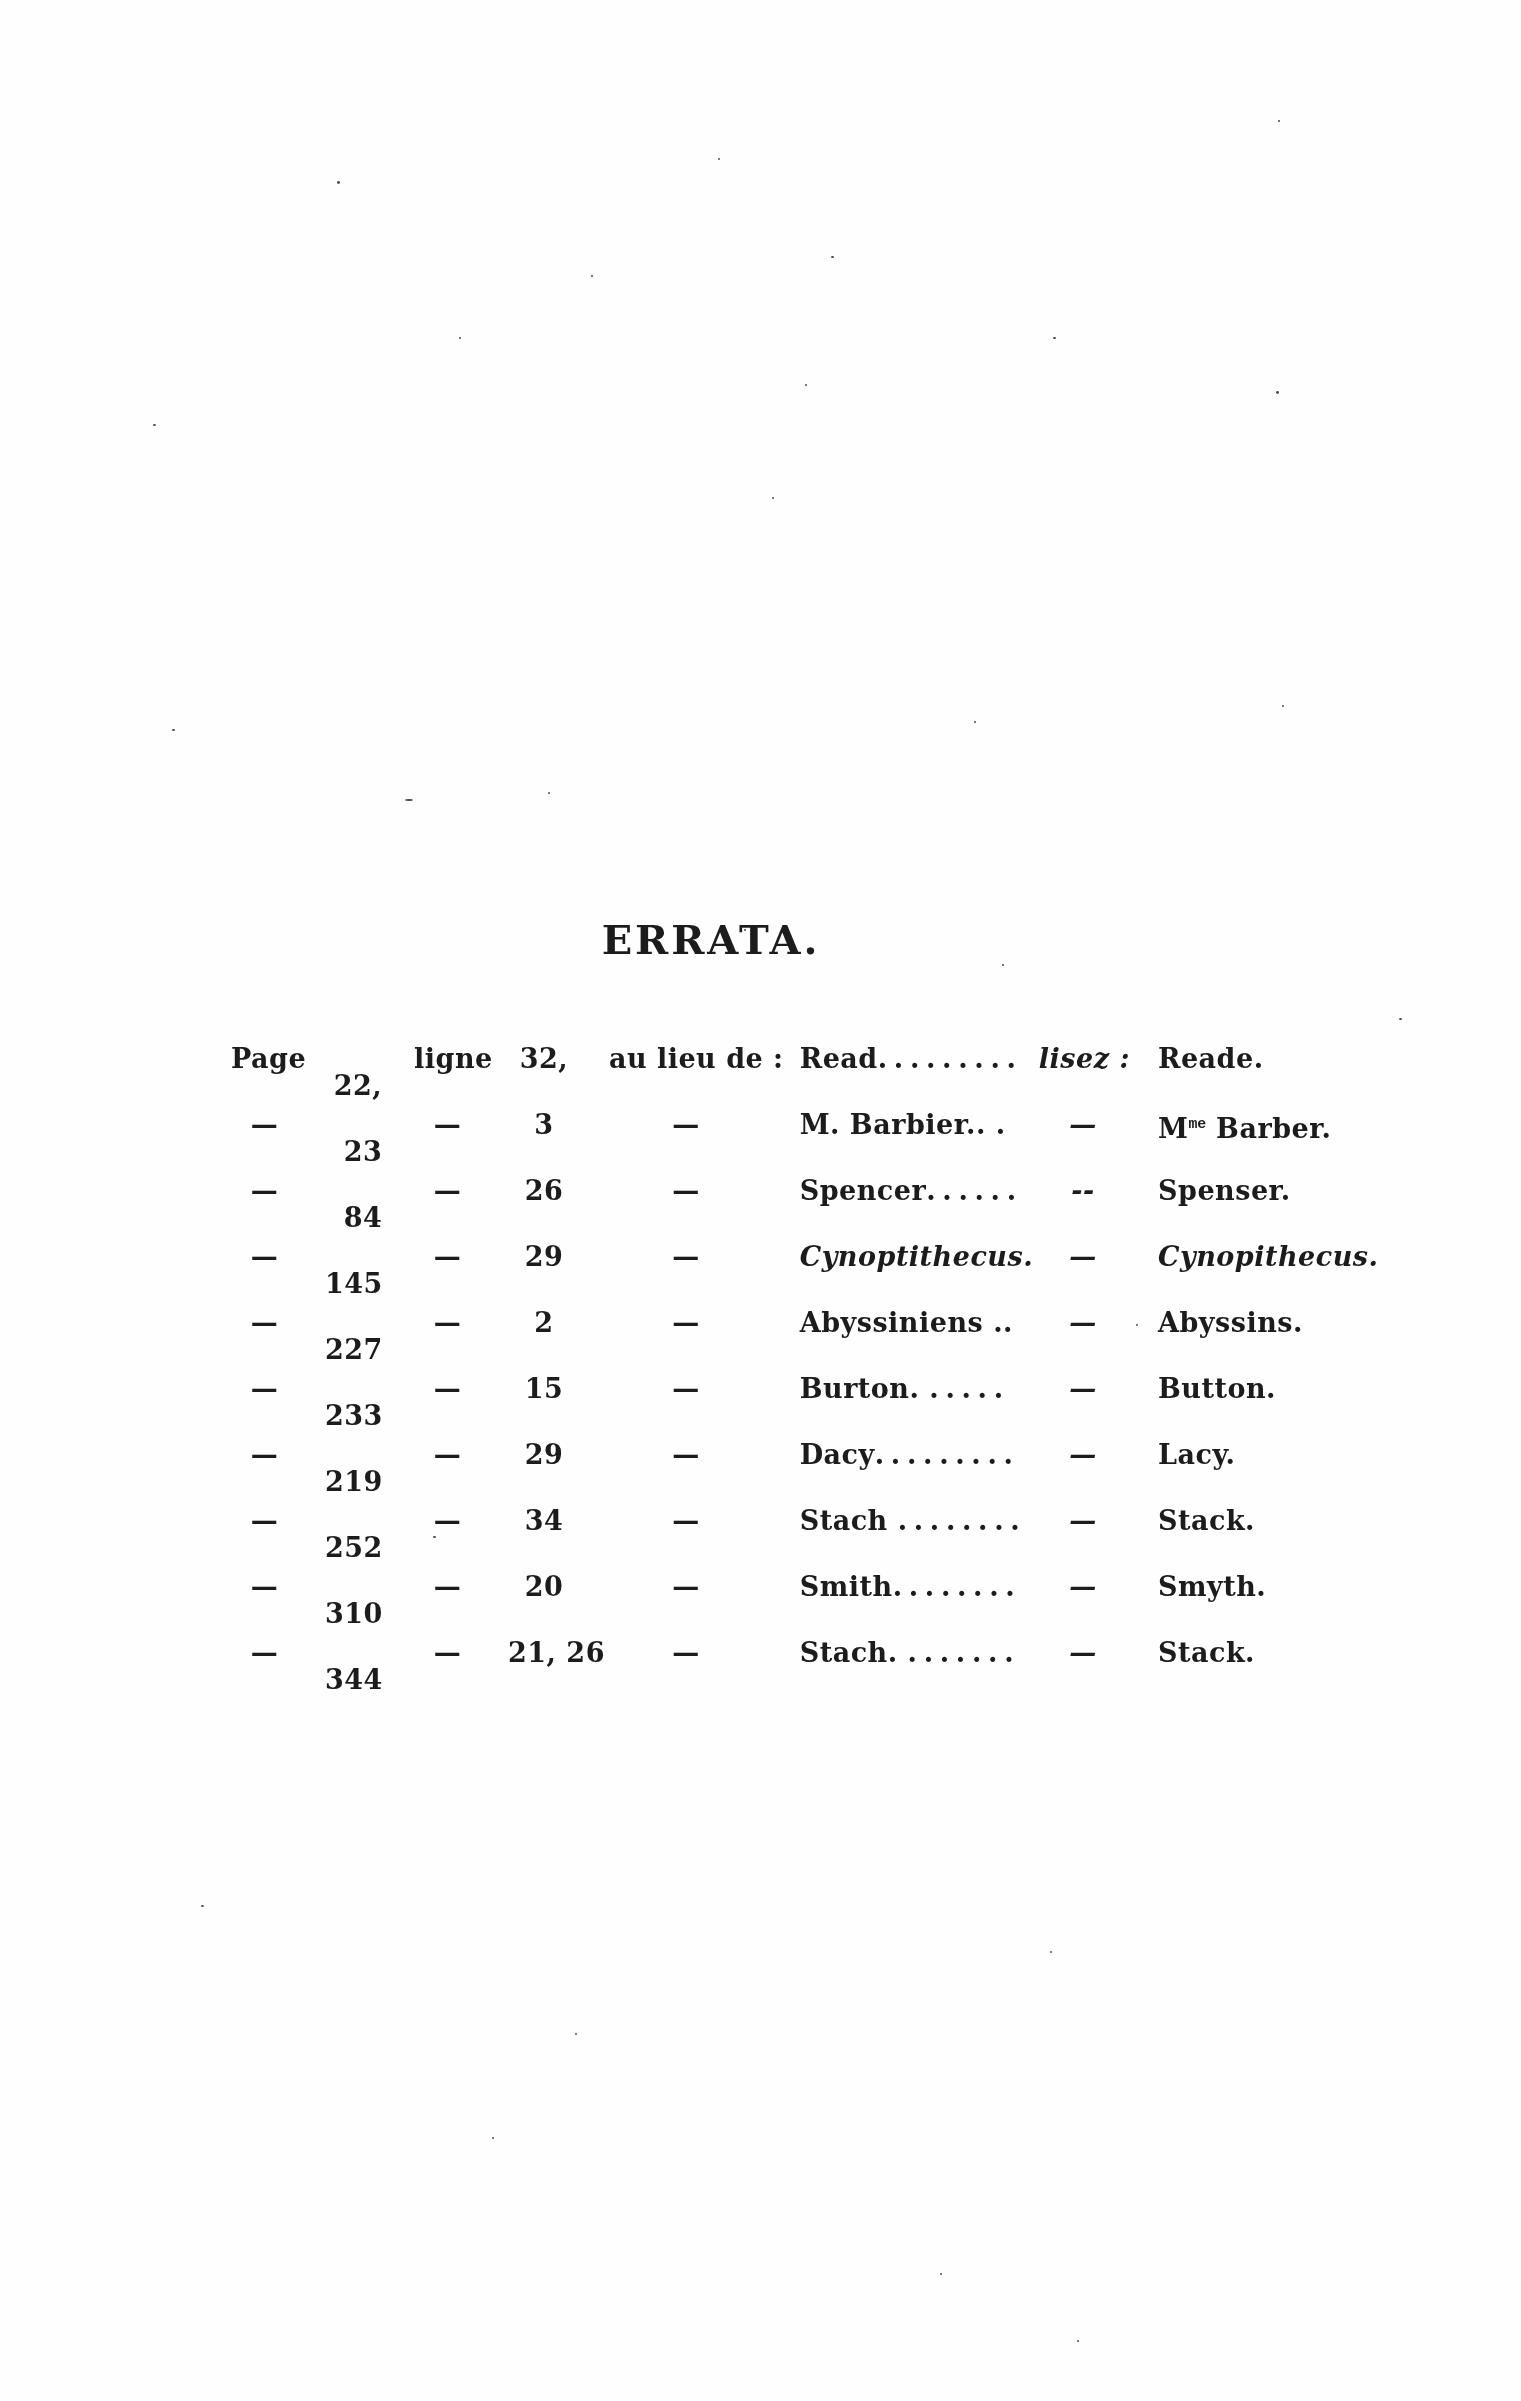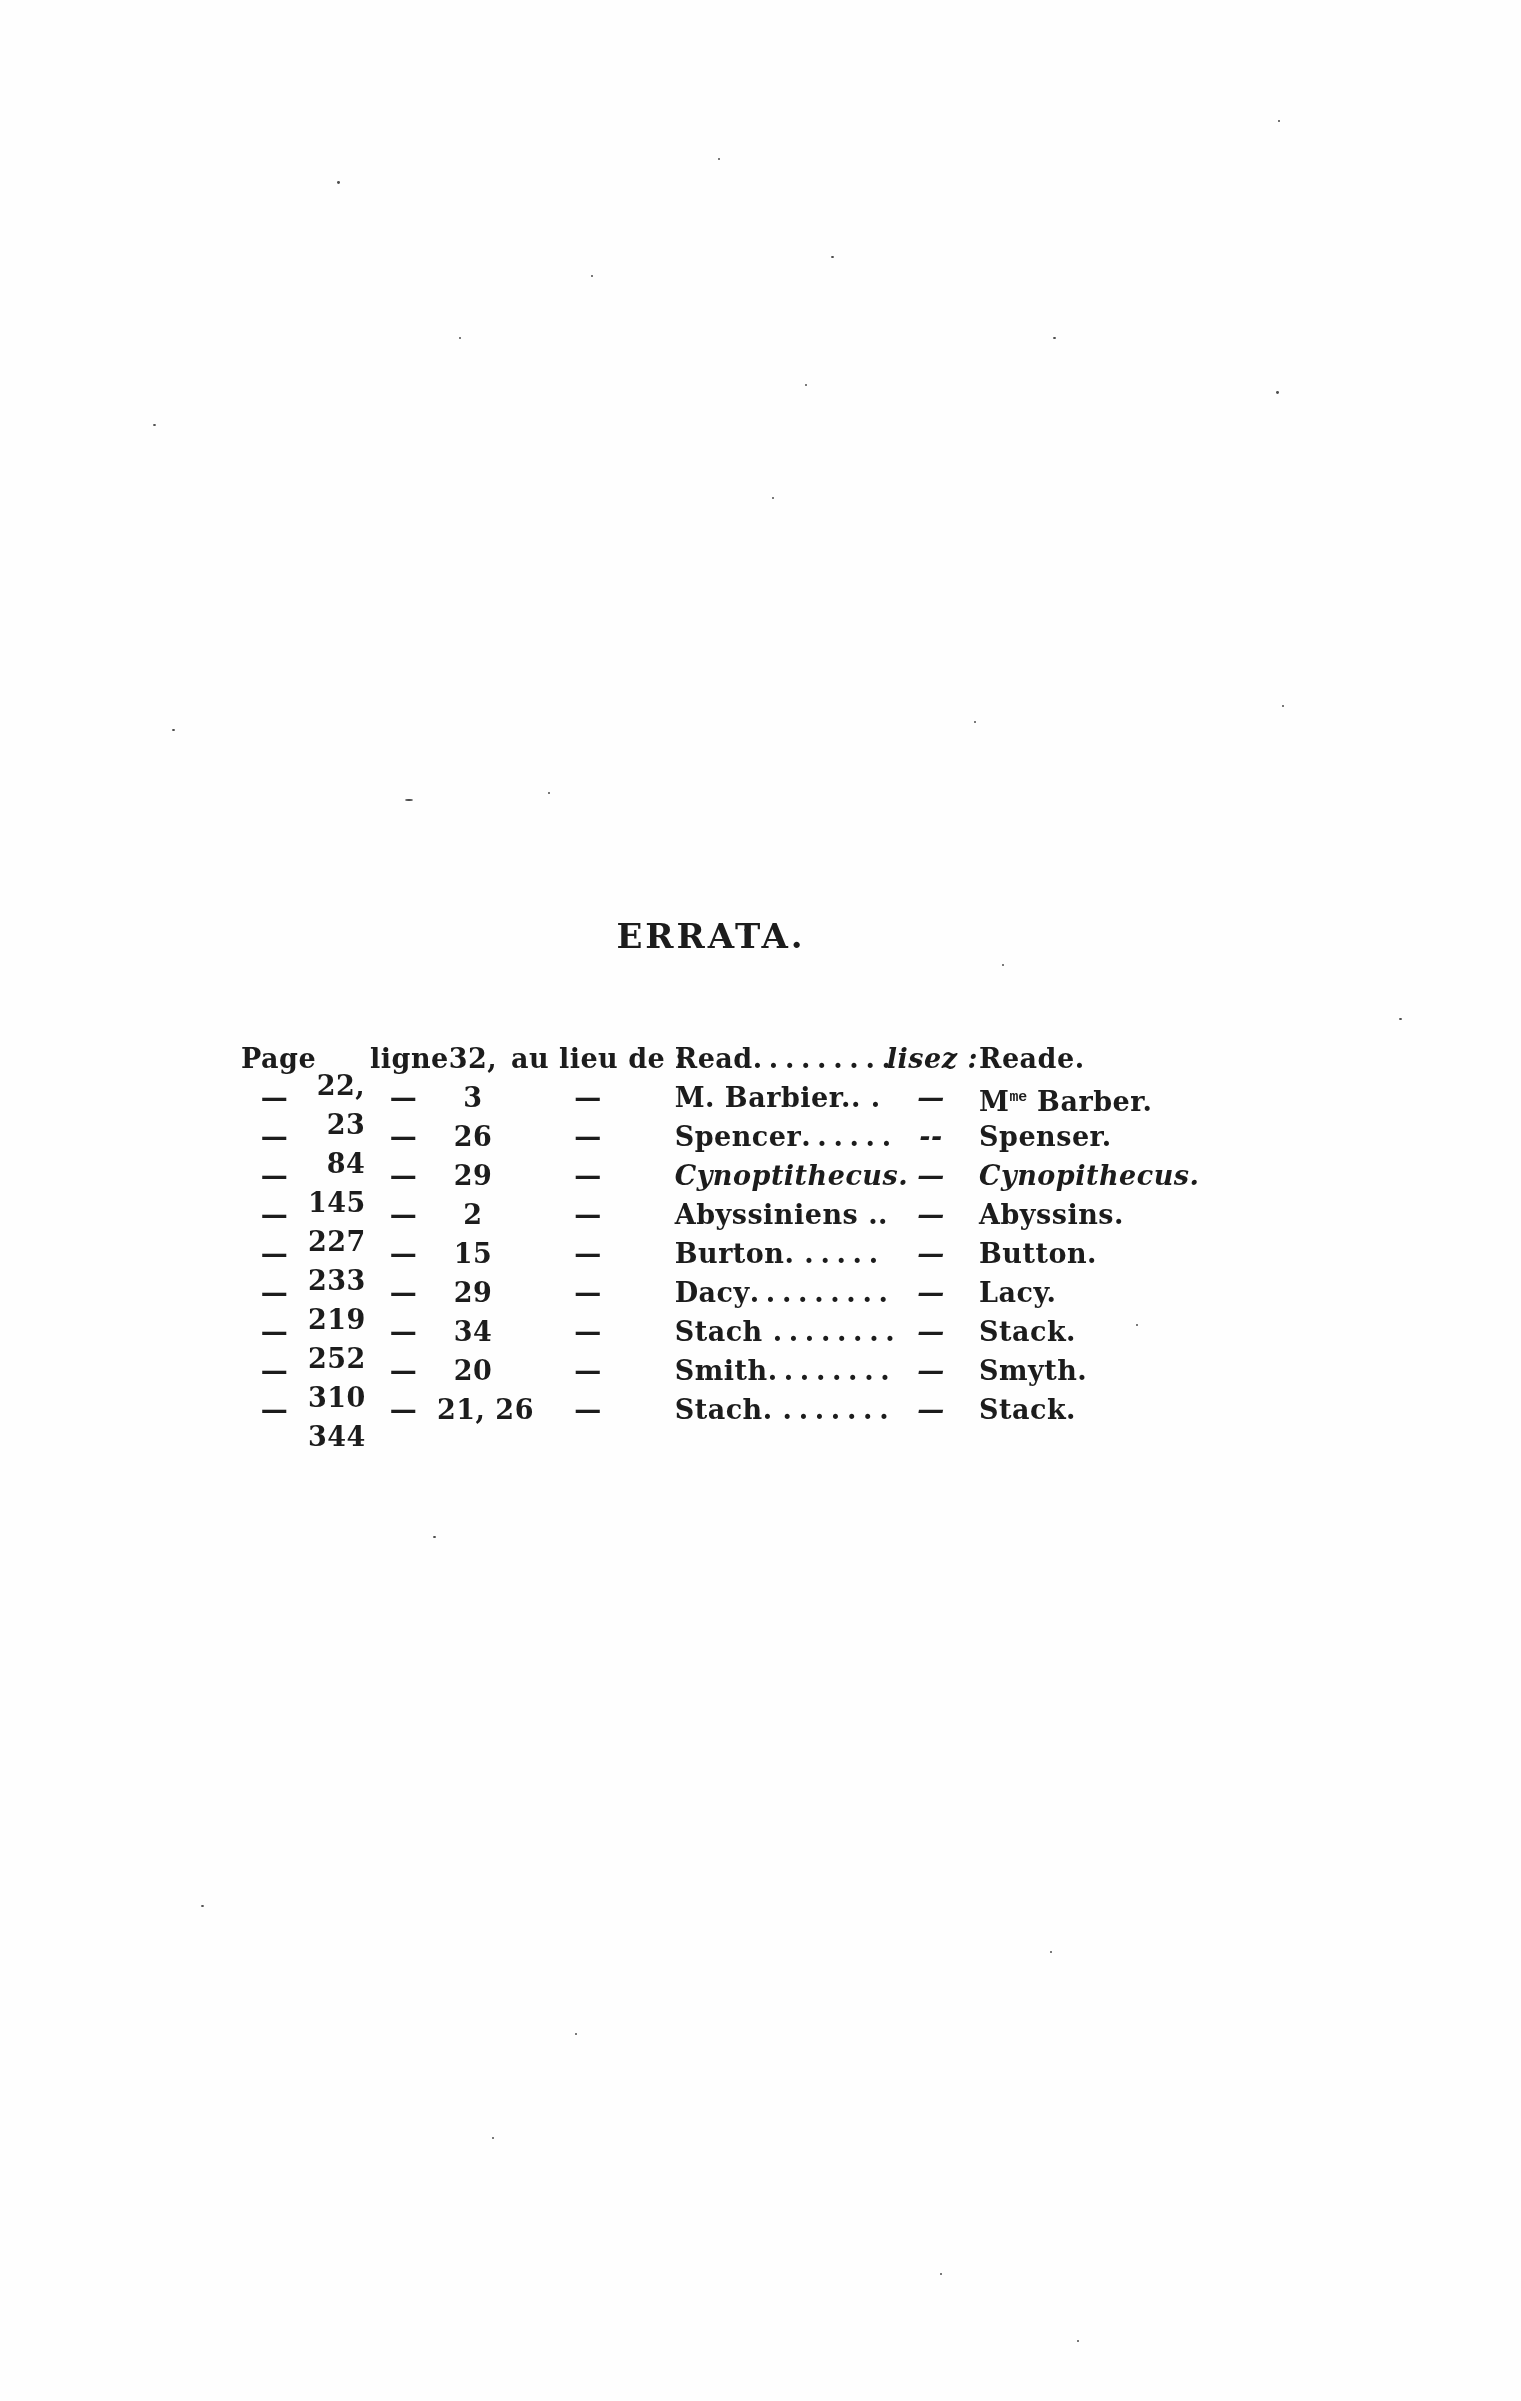"ERRATA." .page-title { font-size: 34px -> 40px }
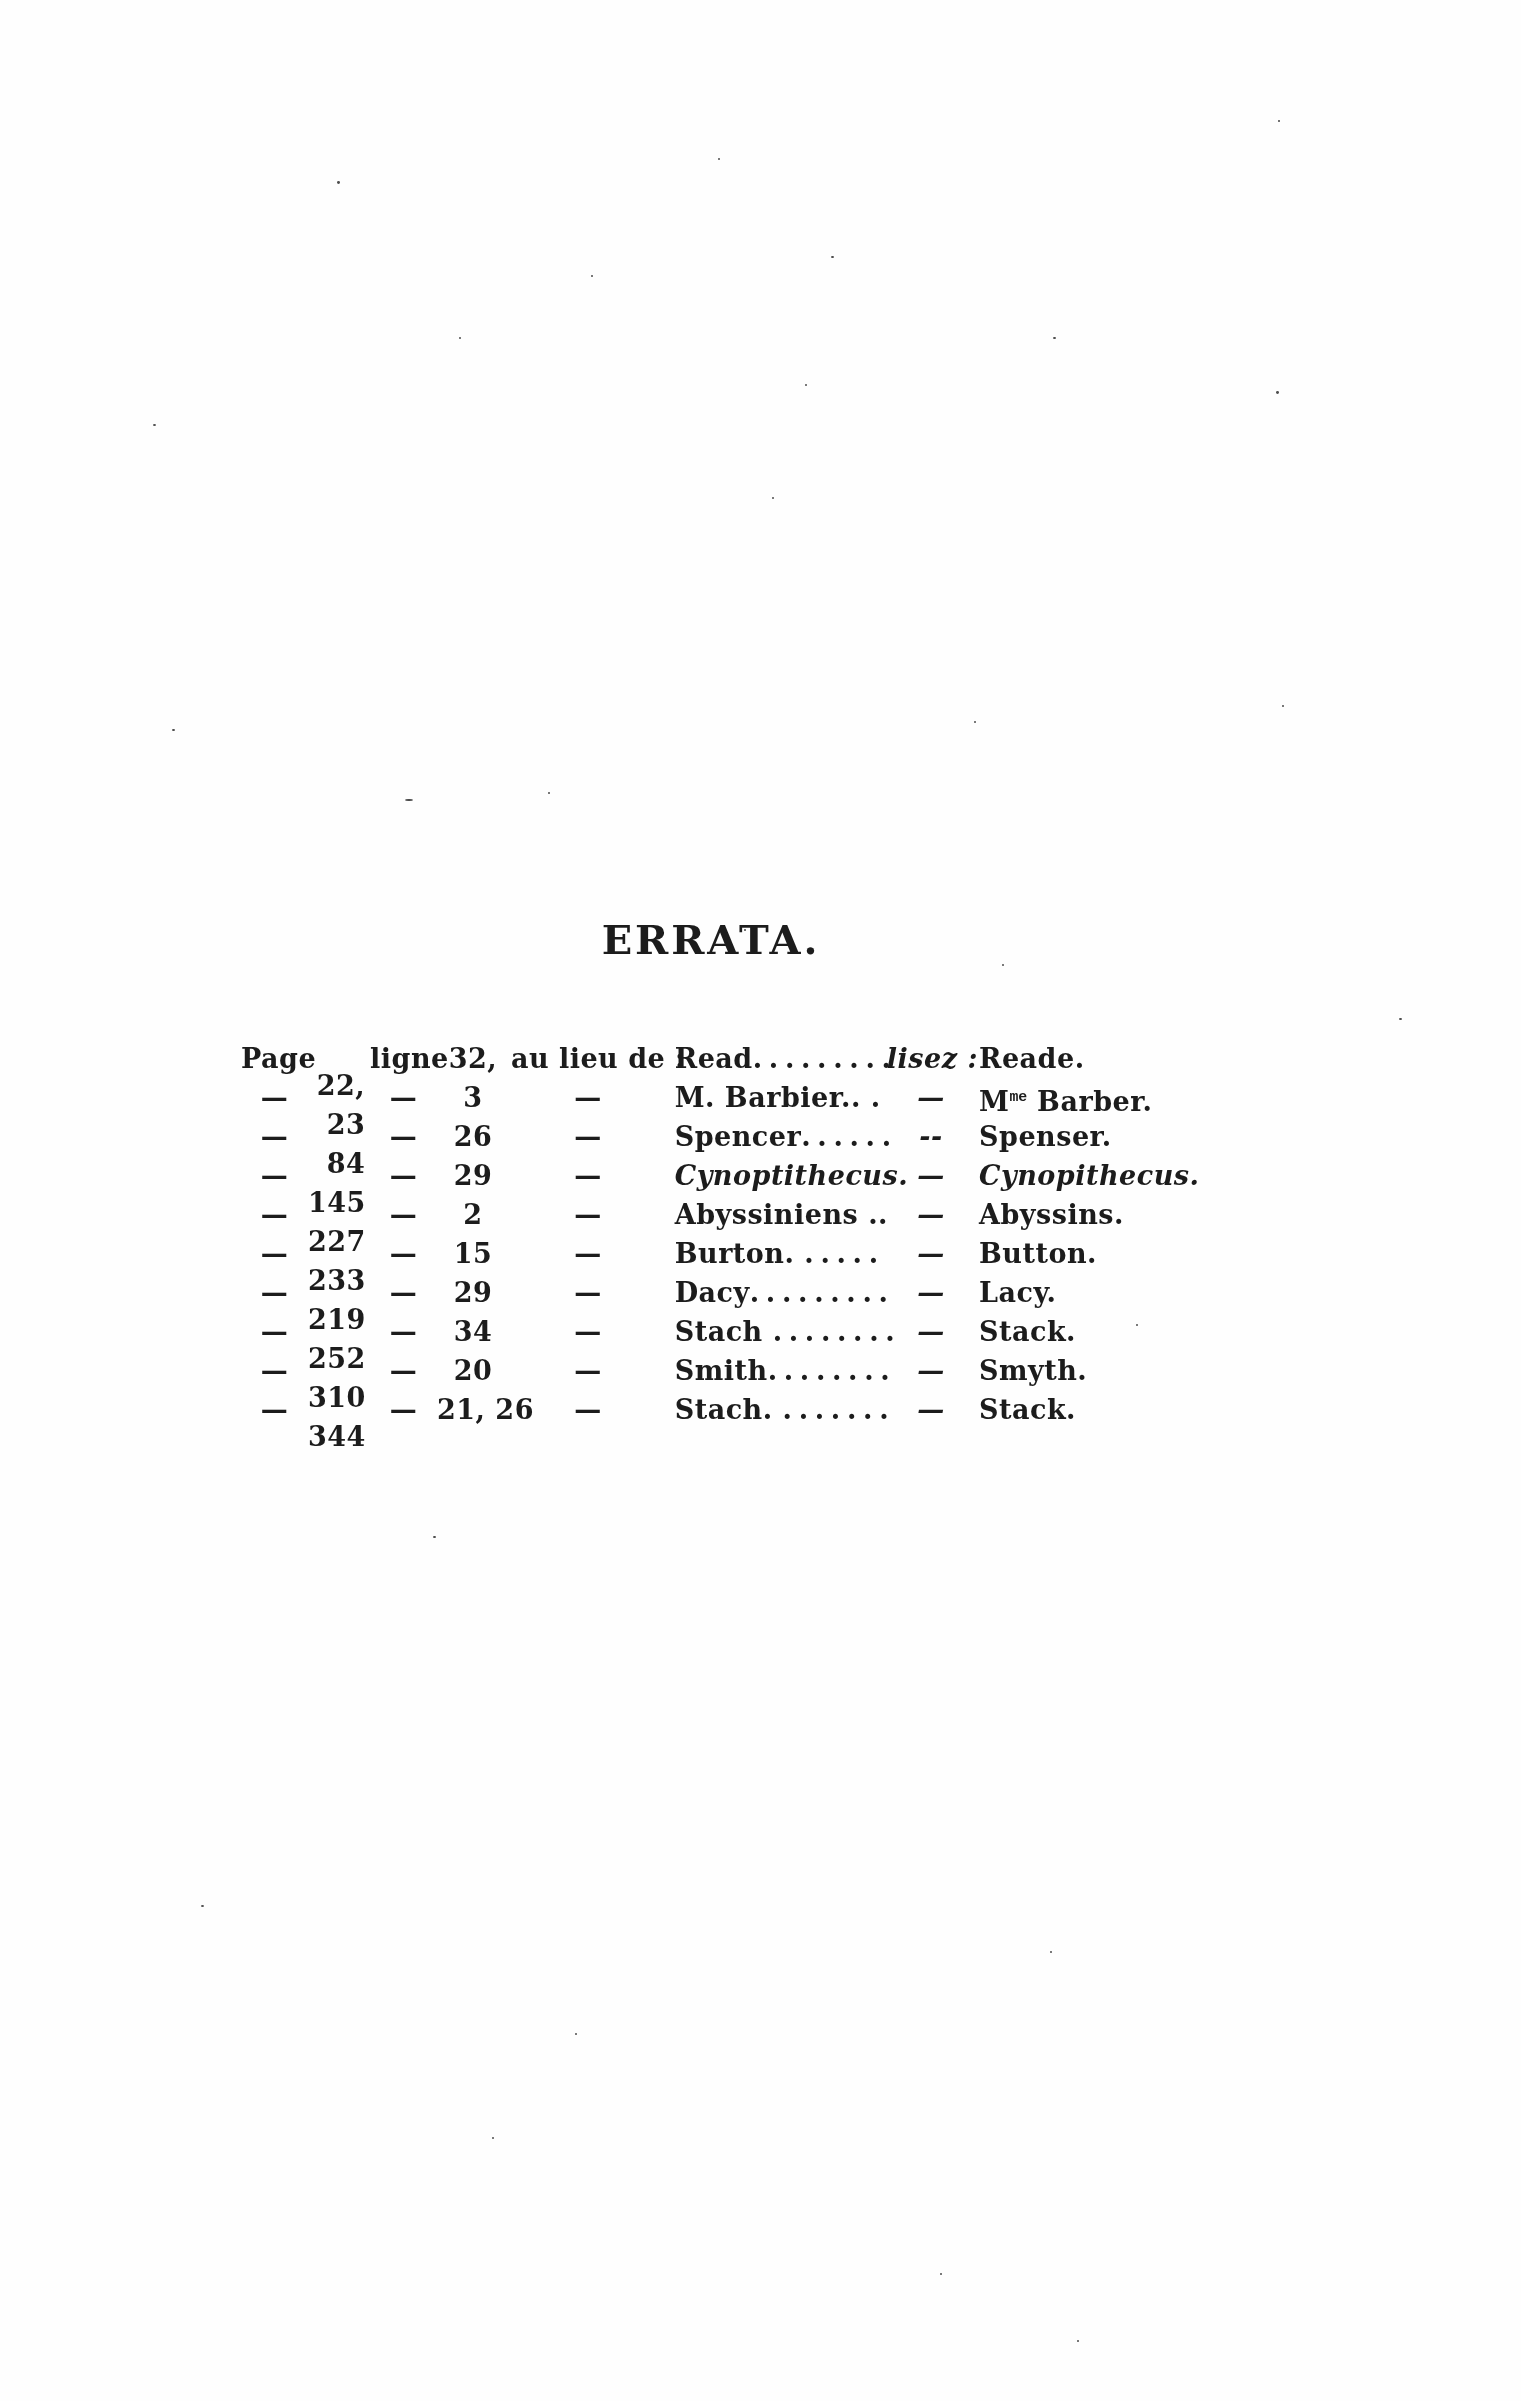"Page" .errata-table { gap: none -> 27px; left: 241px -> 231px }
